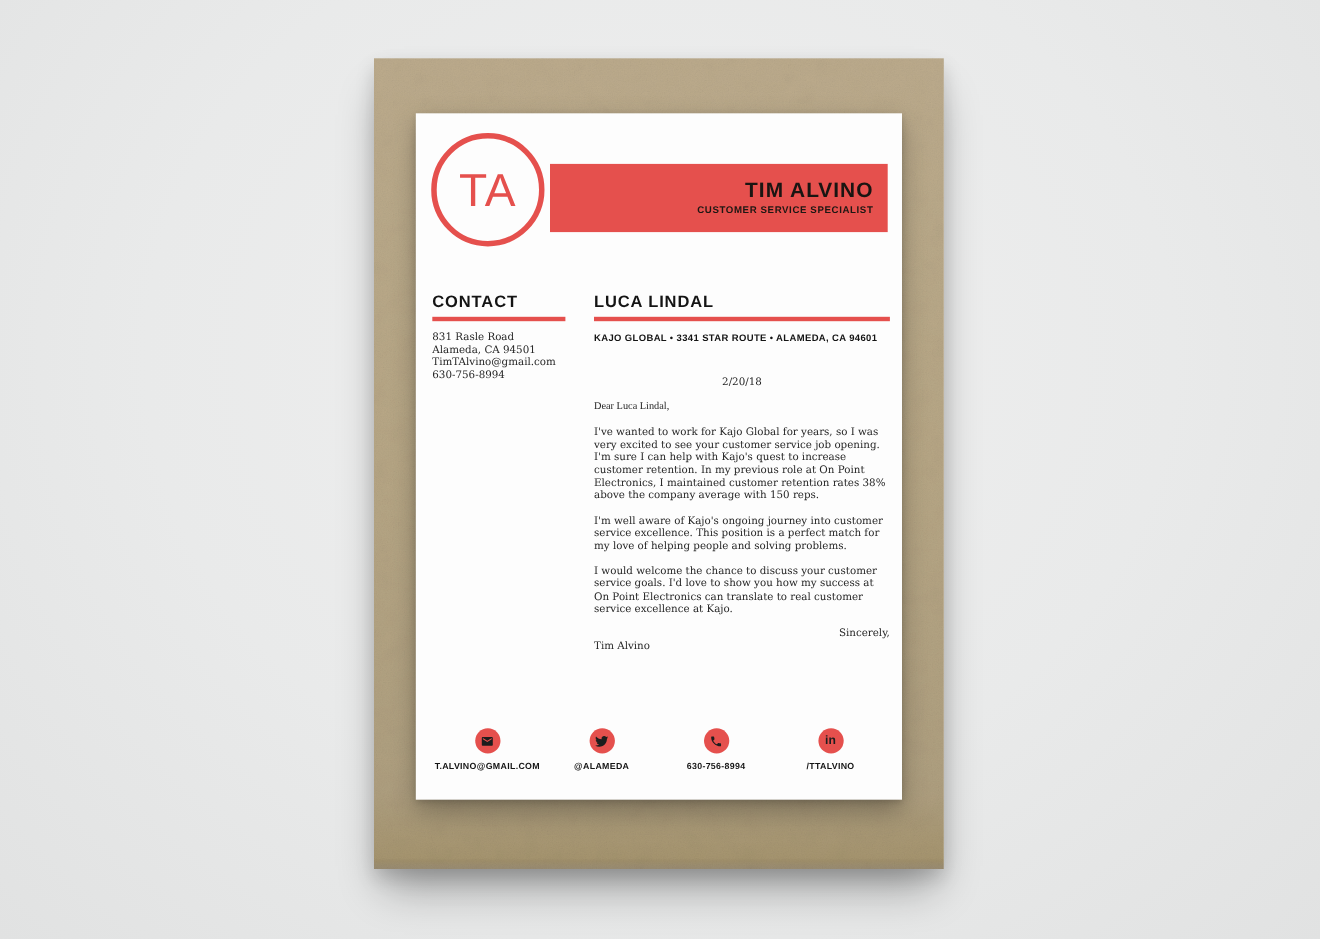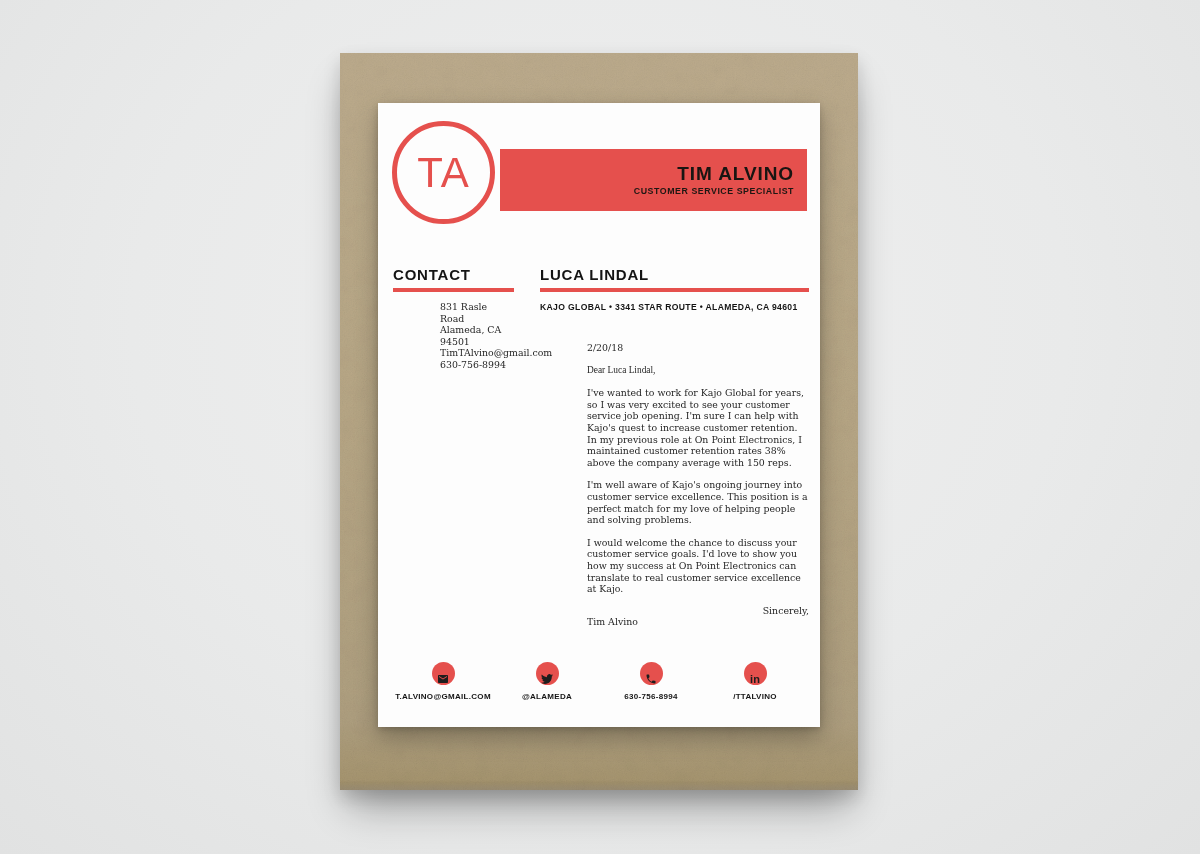"831 Rasle Road" .serif { margin-left: 47px -> none }
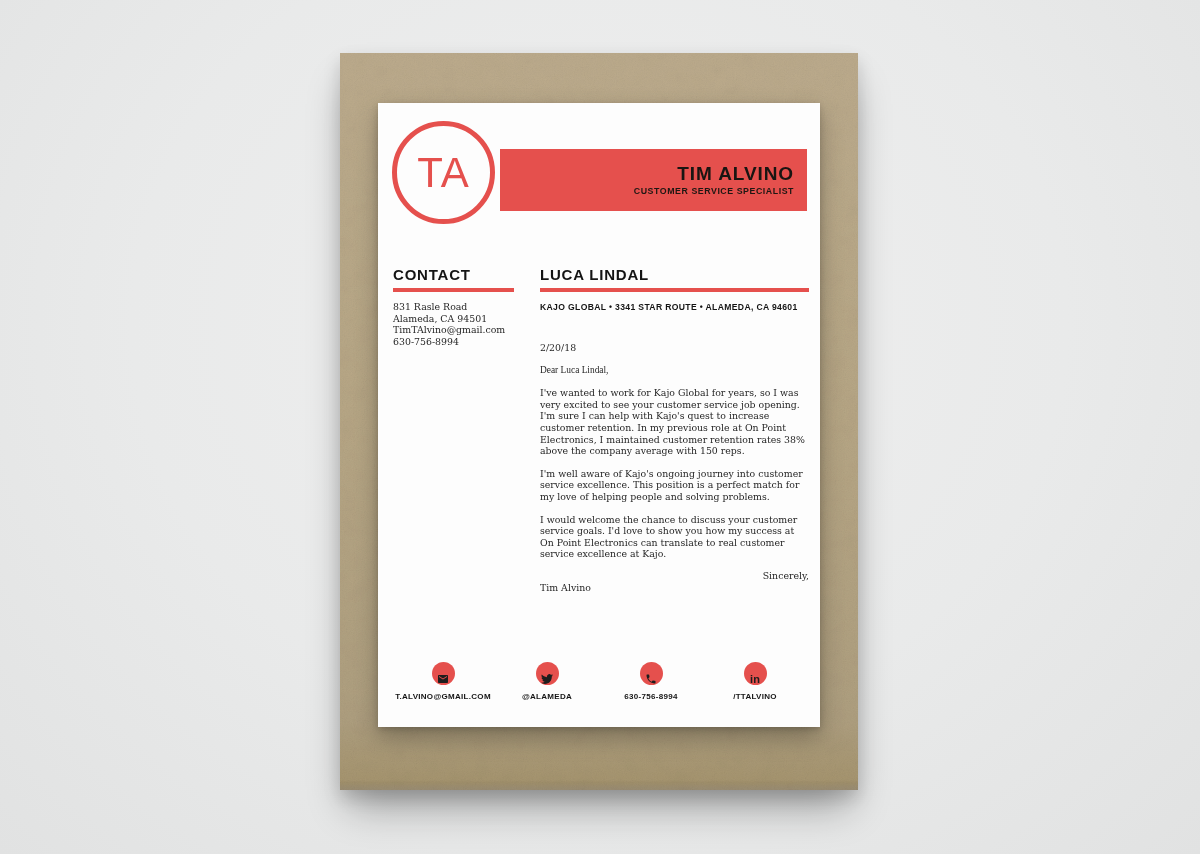"2/20/18" .date { text-align: none -> center }
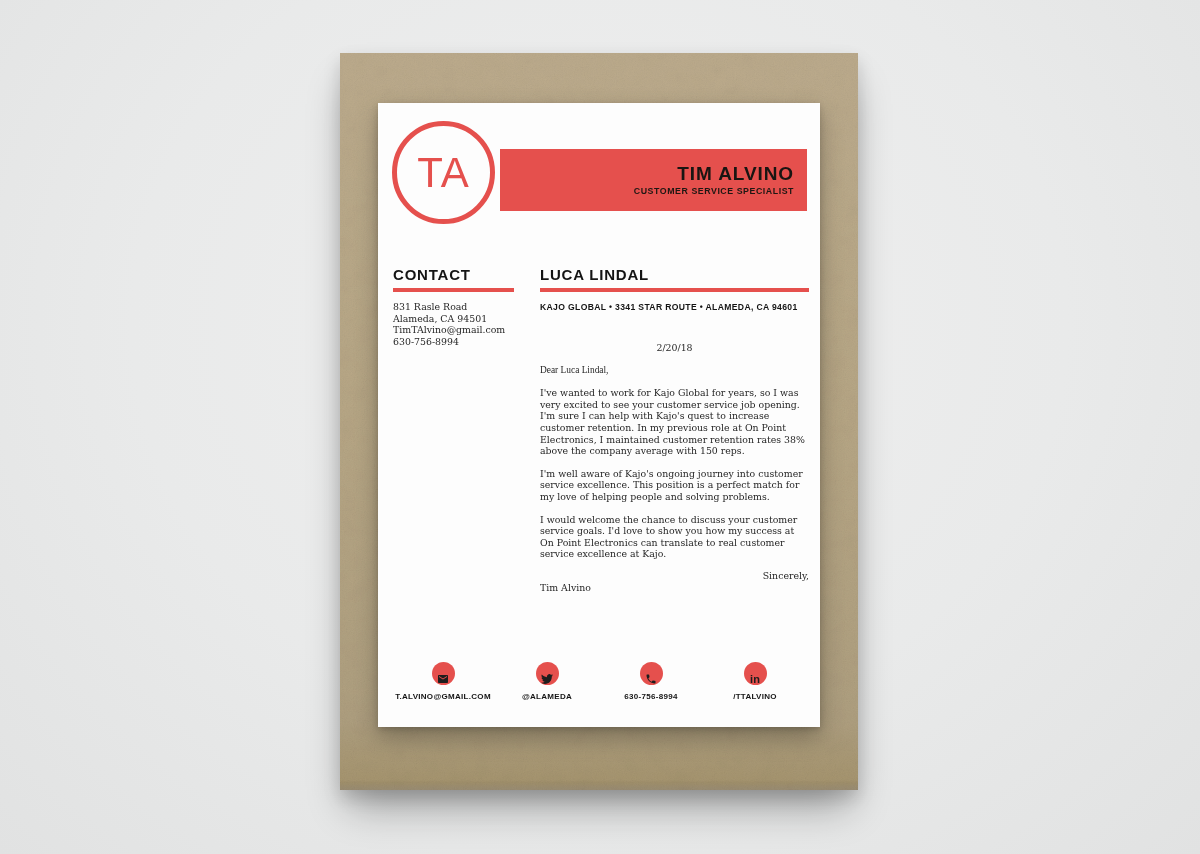"in" .icon-circle { align-items: flex-end -> center }
